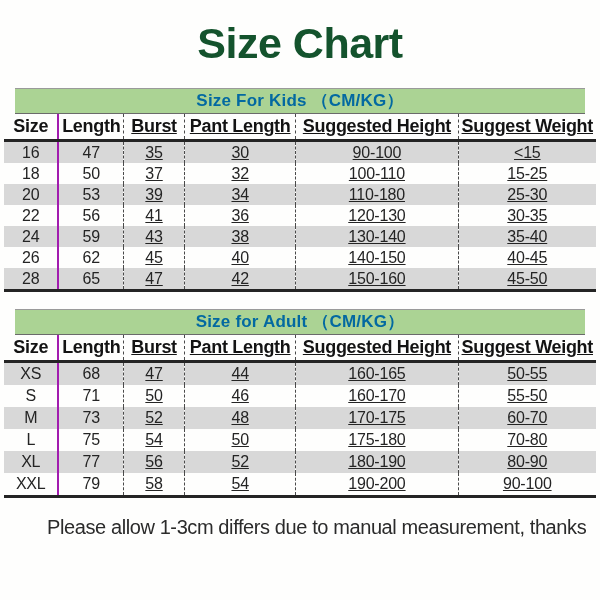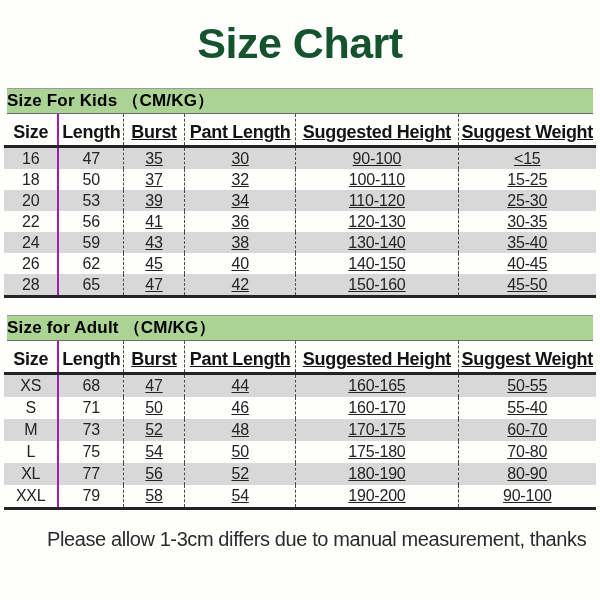"Size For Kids （CM/KG）" .caption { color: #000000 -> #0369a1; margin: 0 3px -> 0 11px; text-align: left -> center }
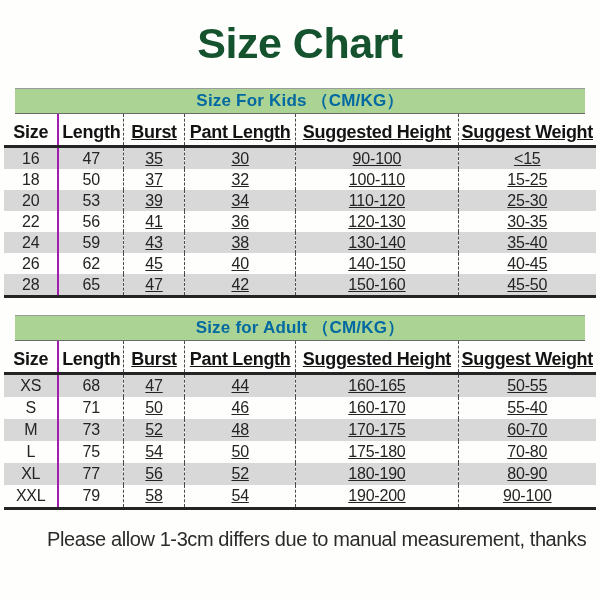"Size" thead th { padding: 8px 0 2px -> 2px 0 2px }
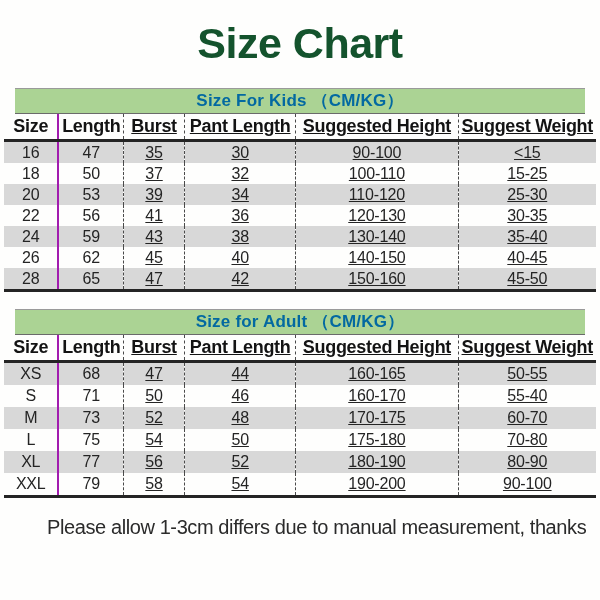"110-120" td { text: 110-120 -> 110-180 }
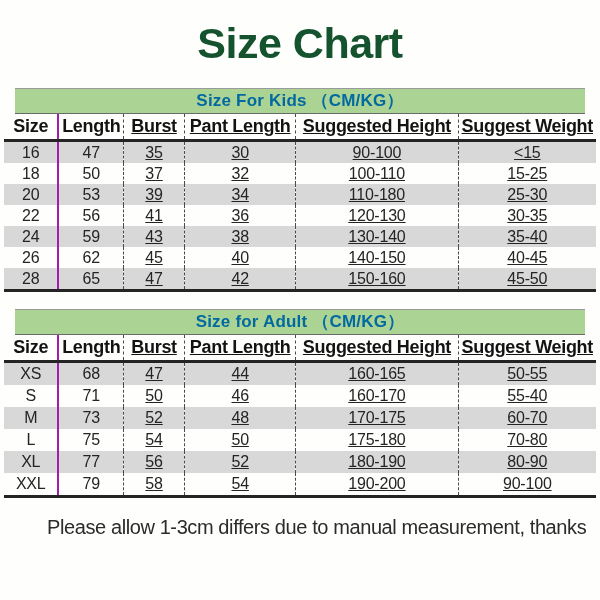"55-40" td { text: 55-40 -> 55-50 }
